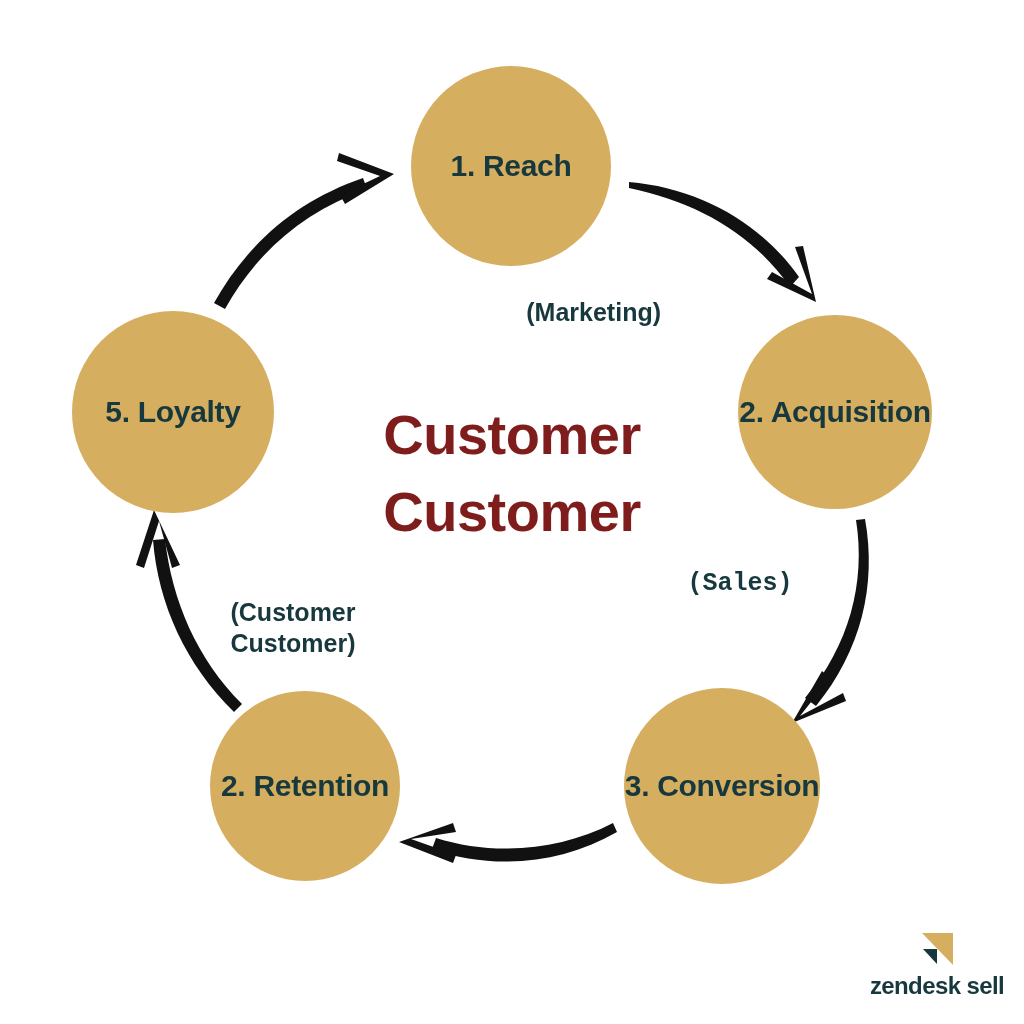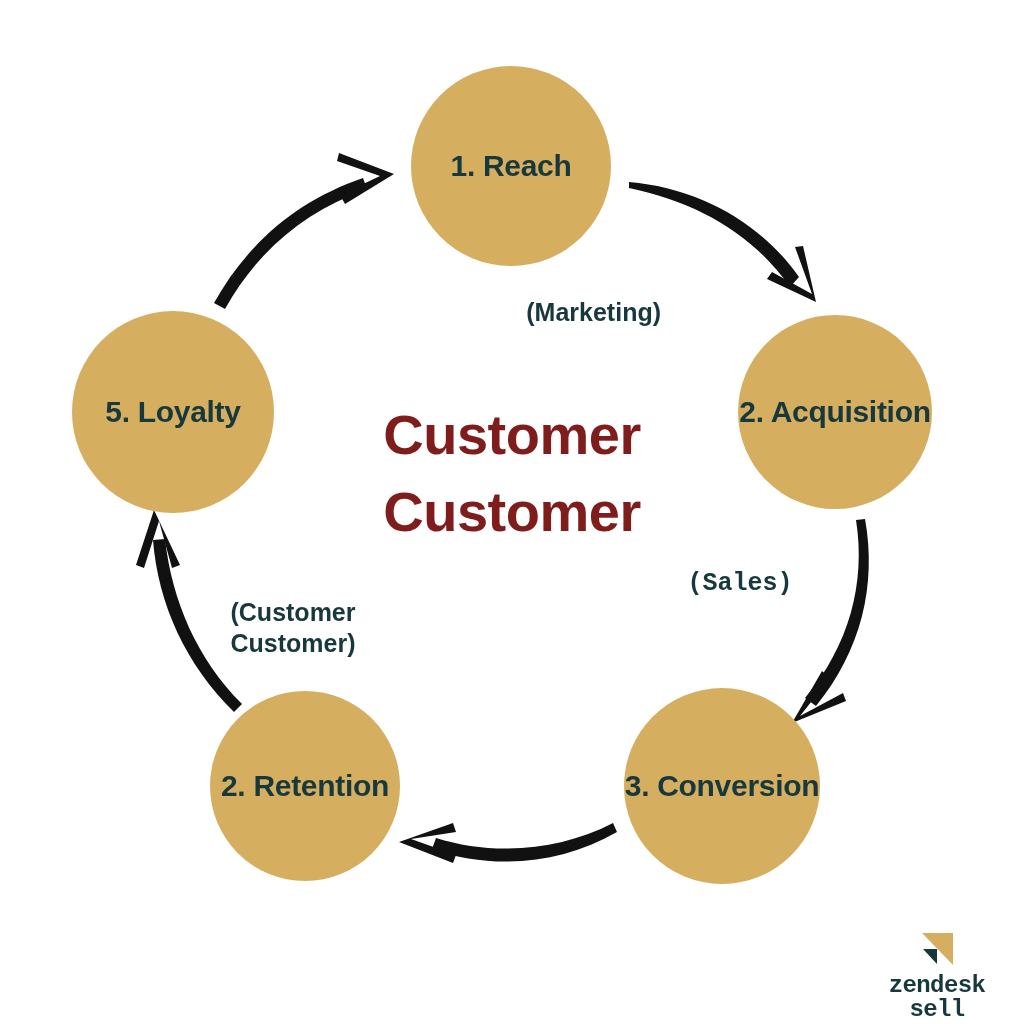"zendesk sell" #brand-wordmark { font-family: Liberation Mono, monospace -> Liberation Sans, sans-serif }
